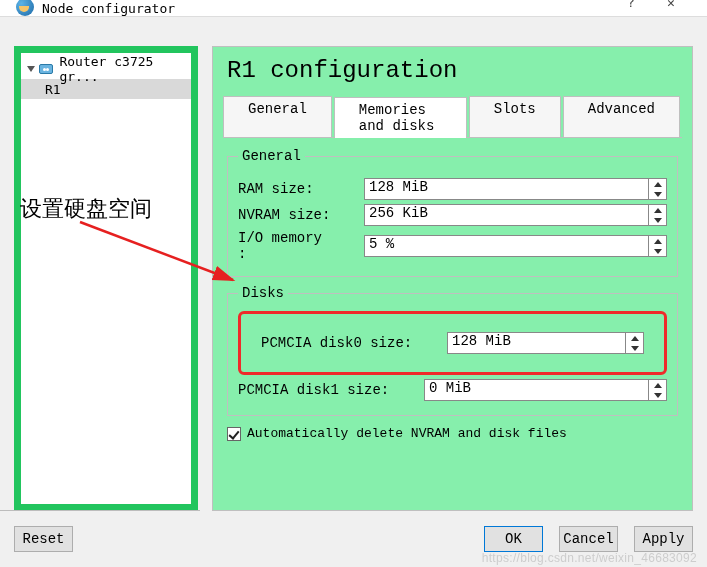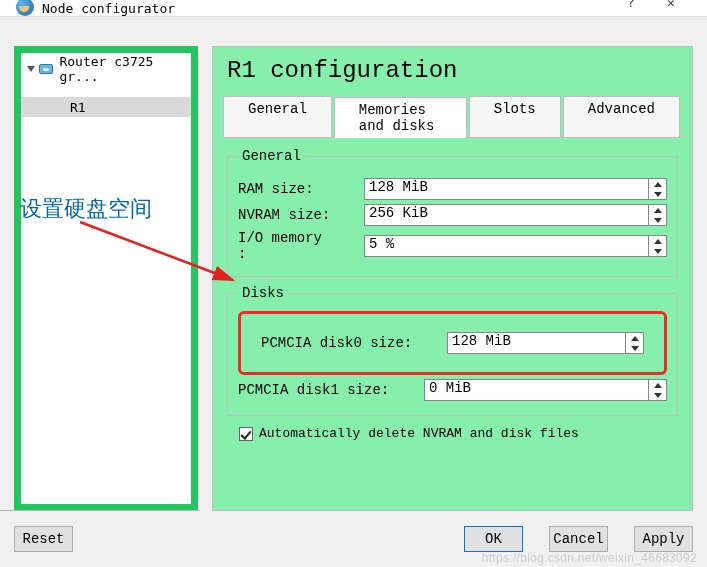"R1" .sel { margin-top: 18px -> none; padding-left: 49px -> 24px }
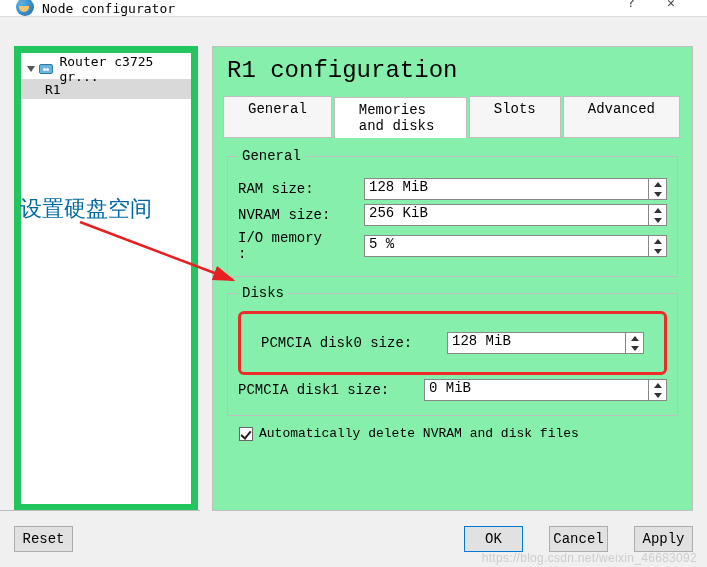"设置硬盘空间" .annot-text { color: #0369a1 -> #000000 }
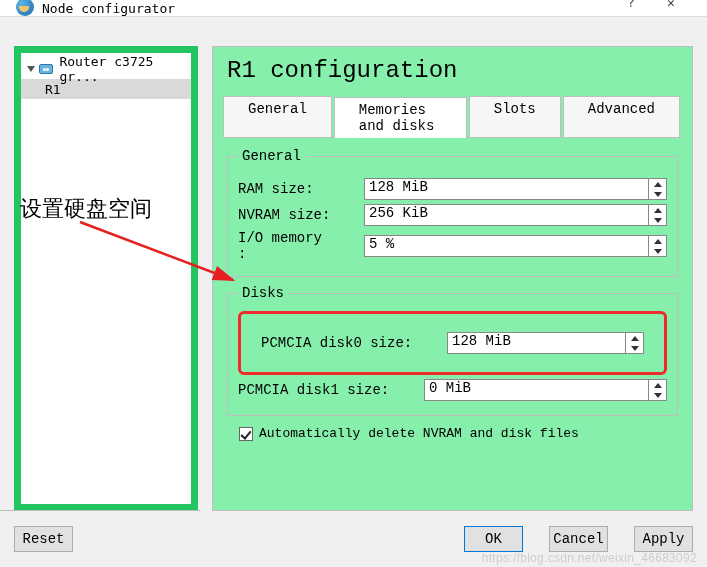"Automatically delete NVRAM and disk" .chk { margin: 10px 0 0 12px -> 10px 0 0 0 }
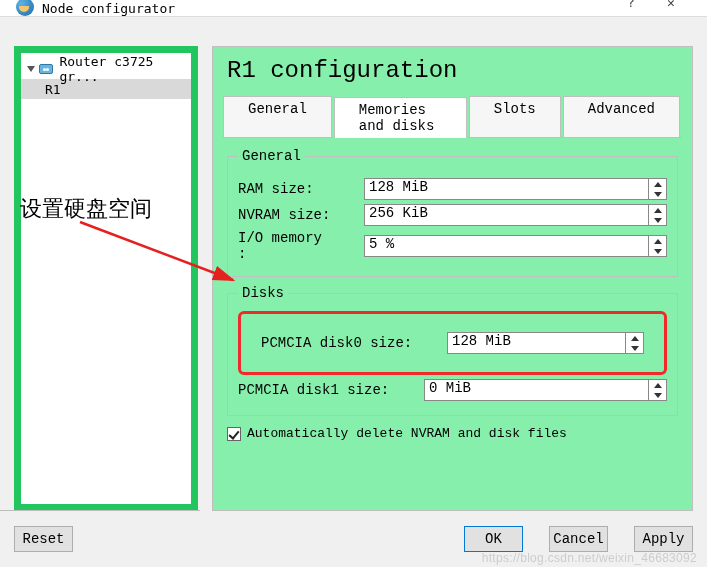"Cancel" .footer .btn + .btn { margin-left: 26px -> 16px }
